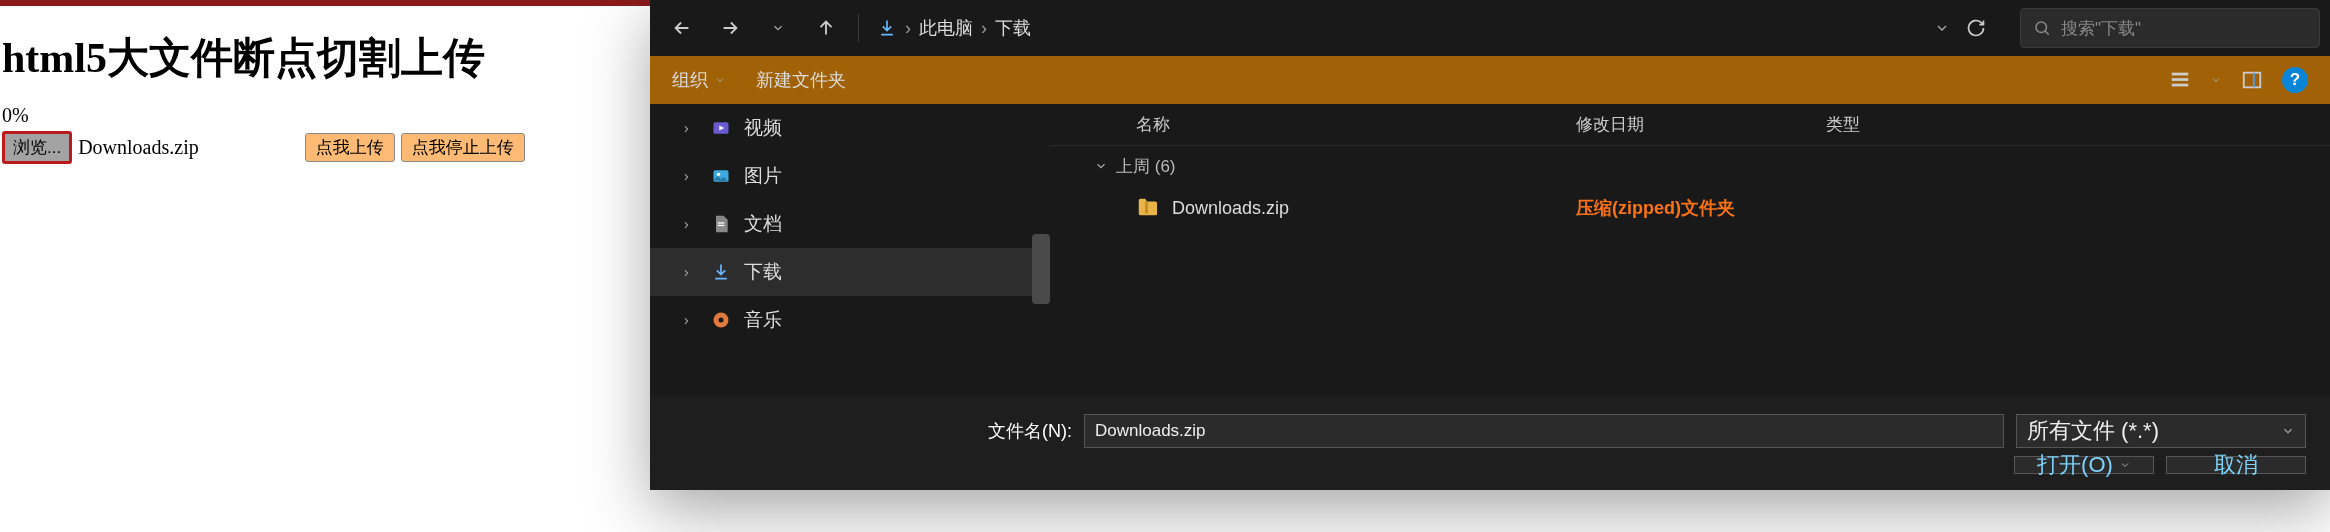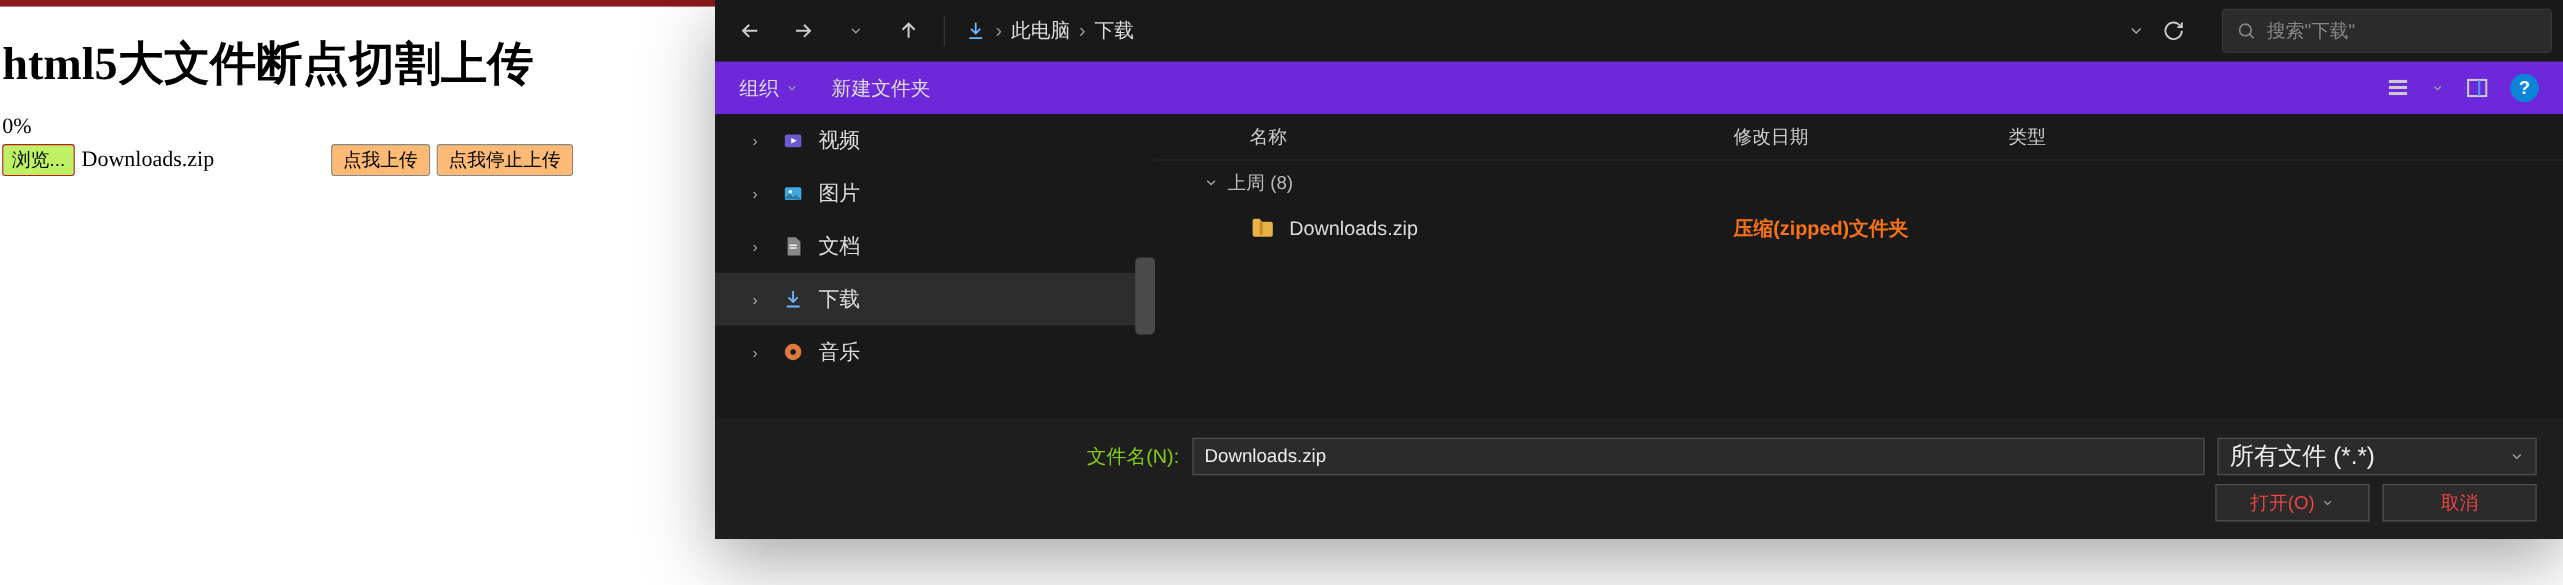"组织" .toolbar { background: #6d28d9 -> #a16207 }
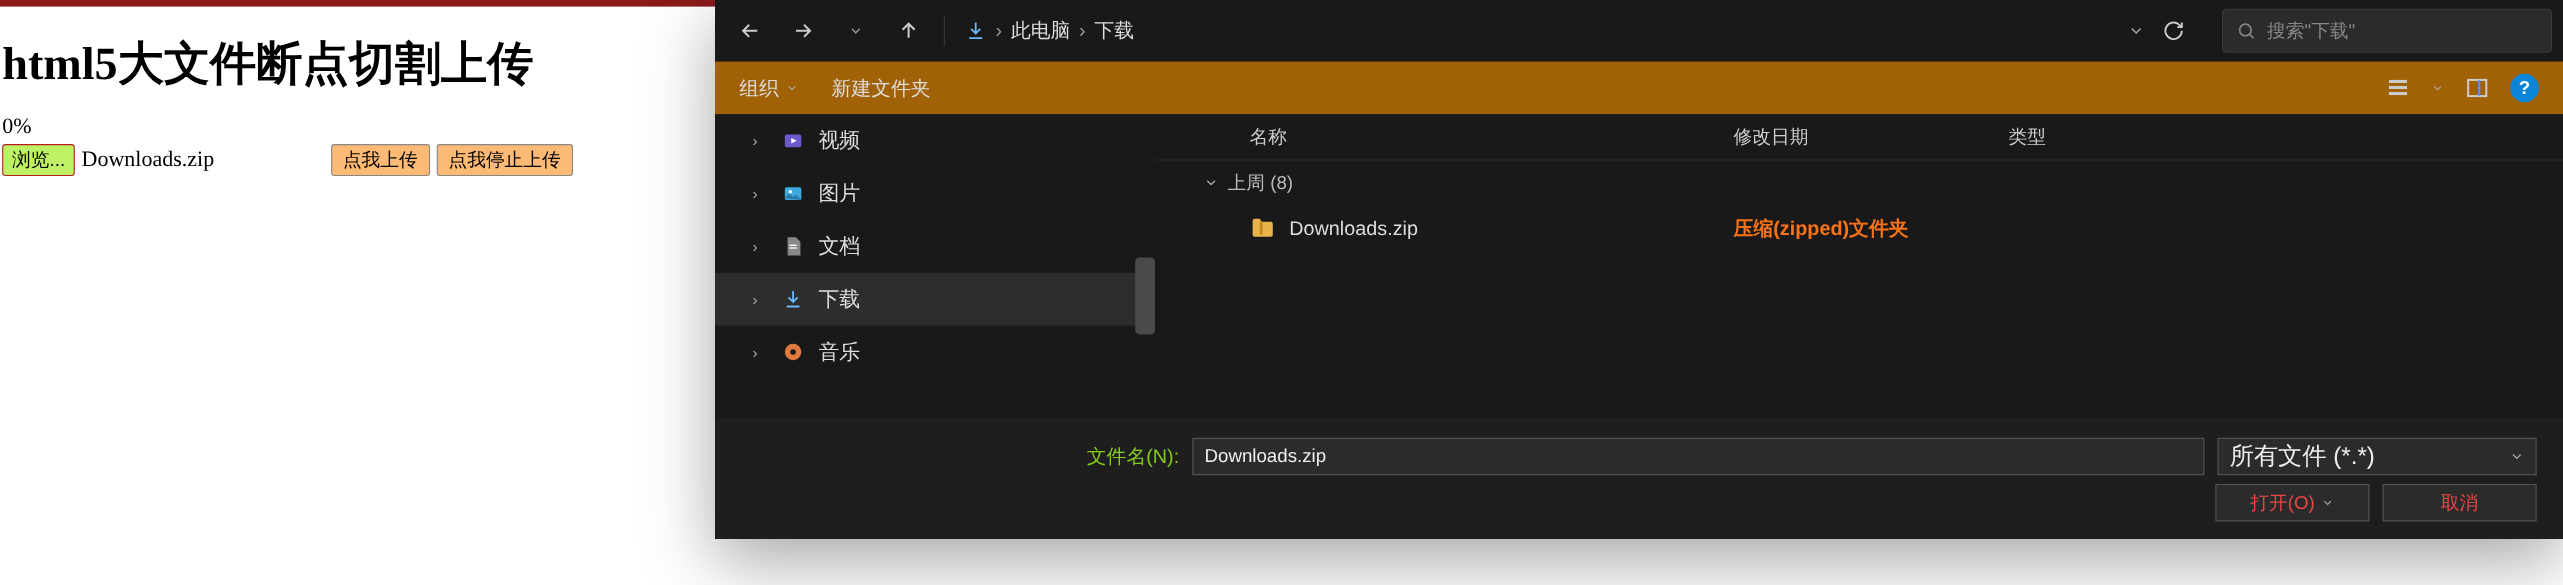"浏览..." .browse-btn { background: #bef264 -> #a3a3a3; border: 1px solid #b91c1c -> 3px solid #b91c1c }
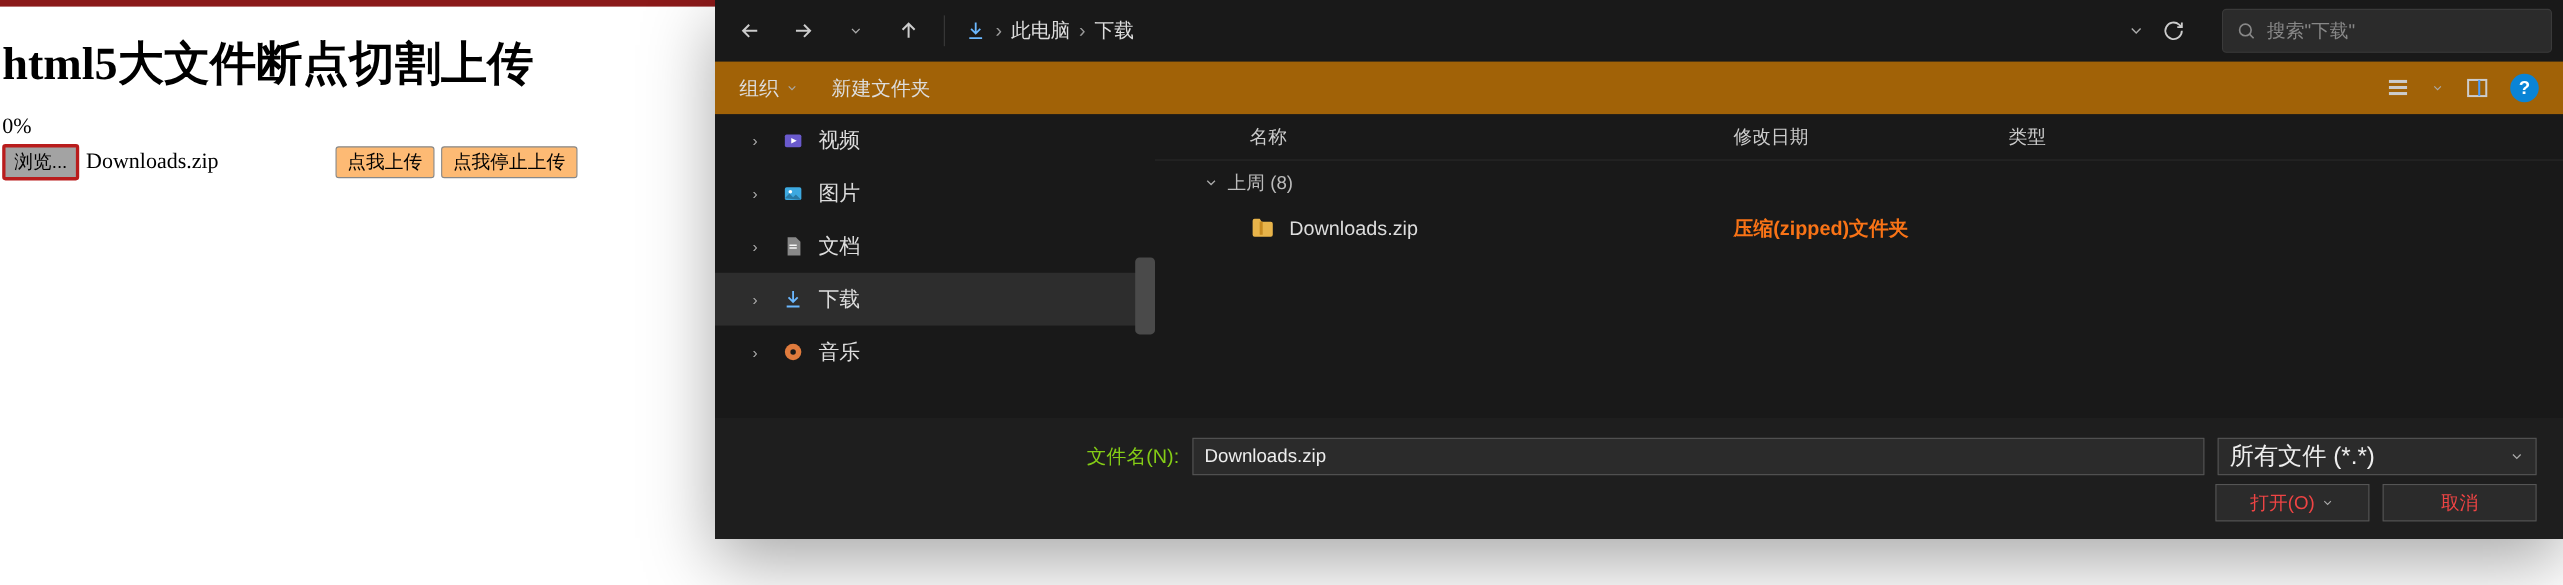"上周 (8)" span { text: 8 -> 6 }
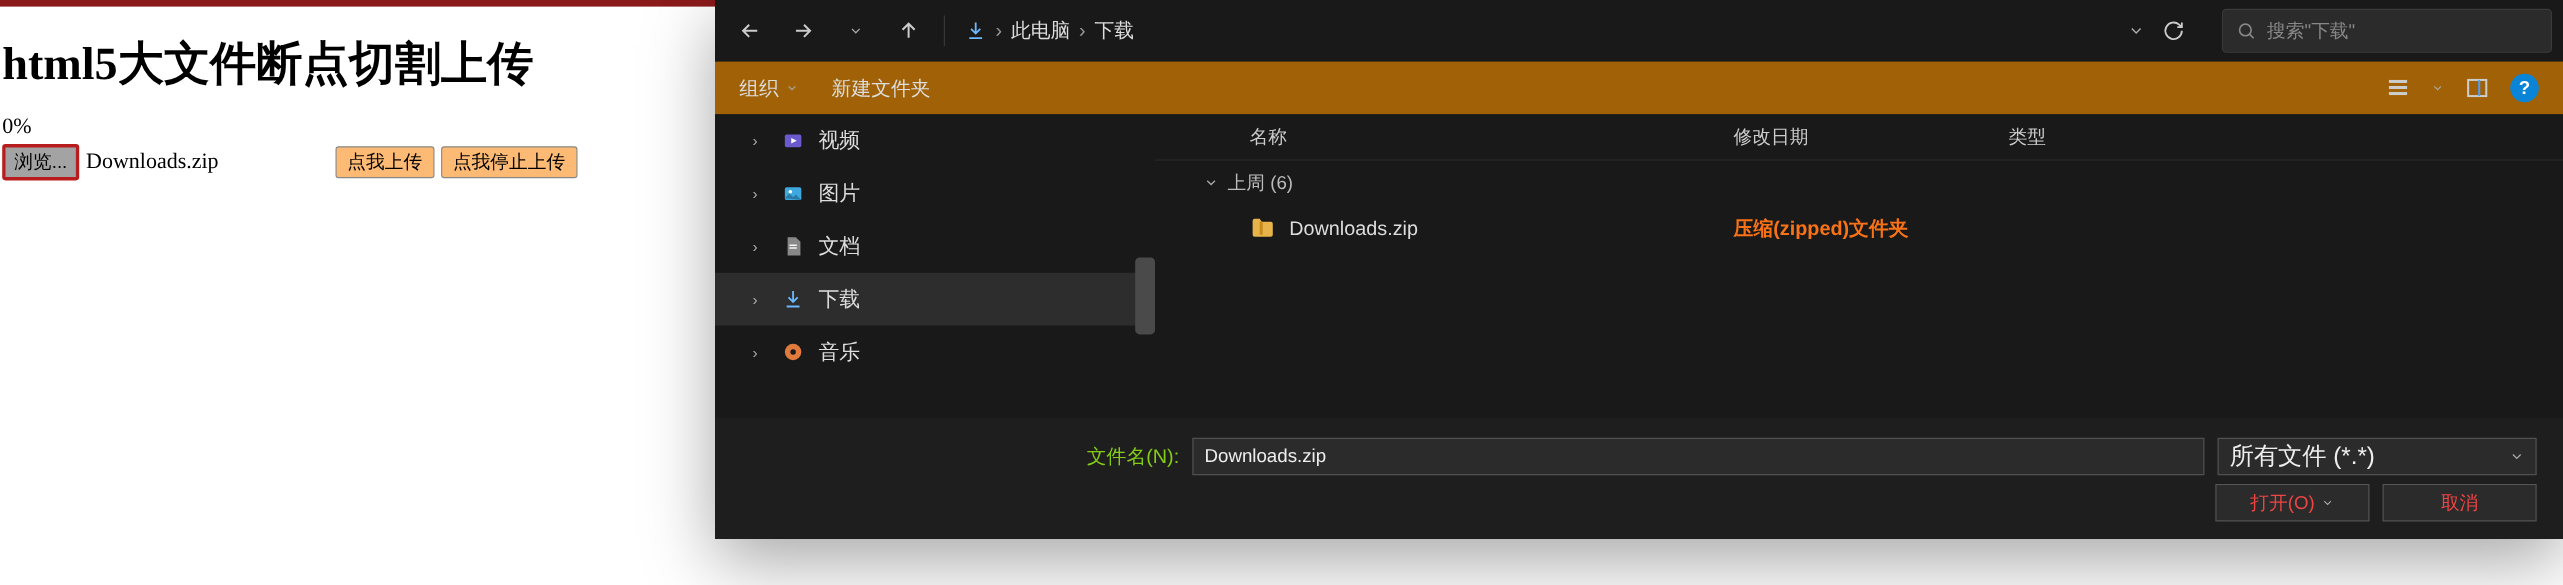"文件名(N):" .fn-label { color: #84cc16 -> #ffffff }
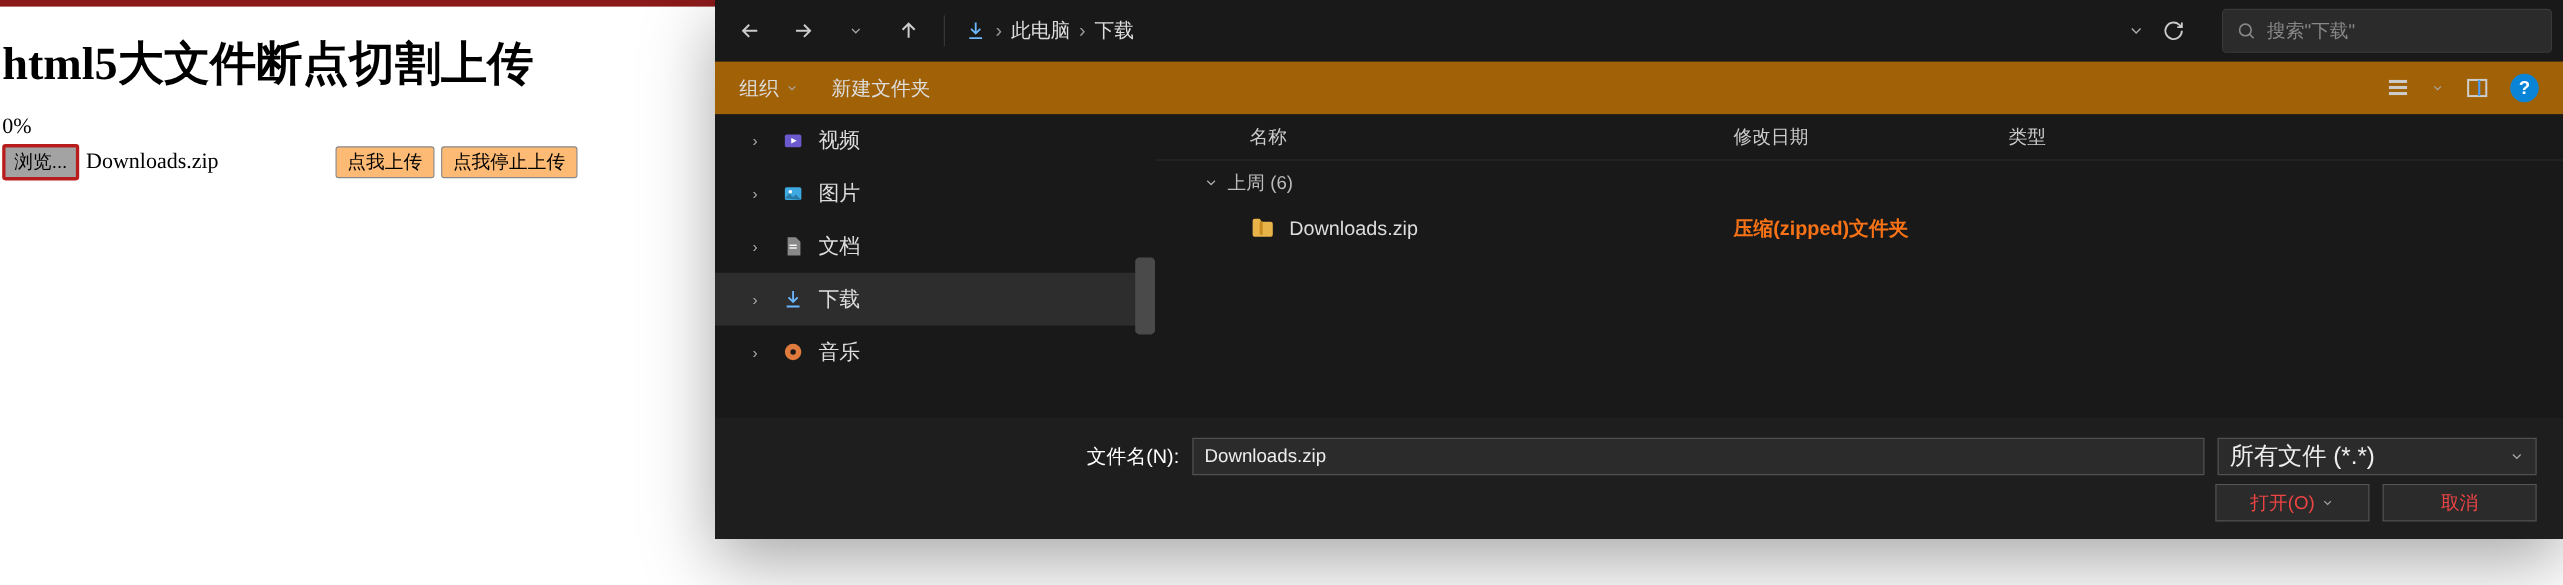"打开(O)" .dbtn { color: #ef4444 -> #7dd3fc; font-size: 17px -> 22px; height: 34px -> 18px }
